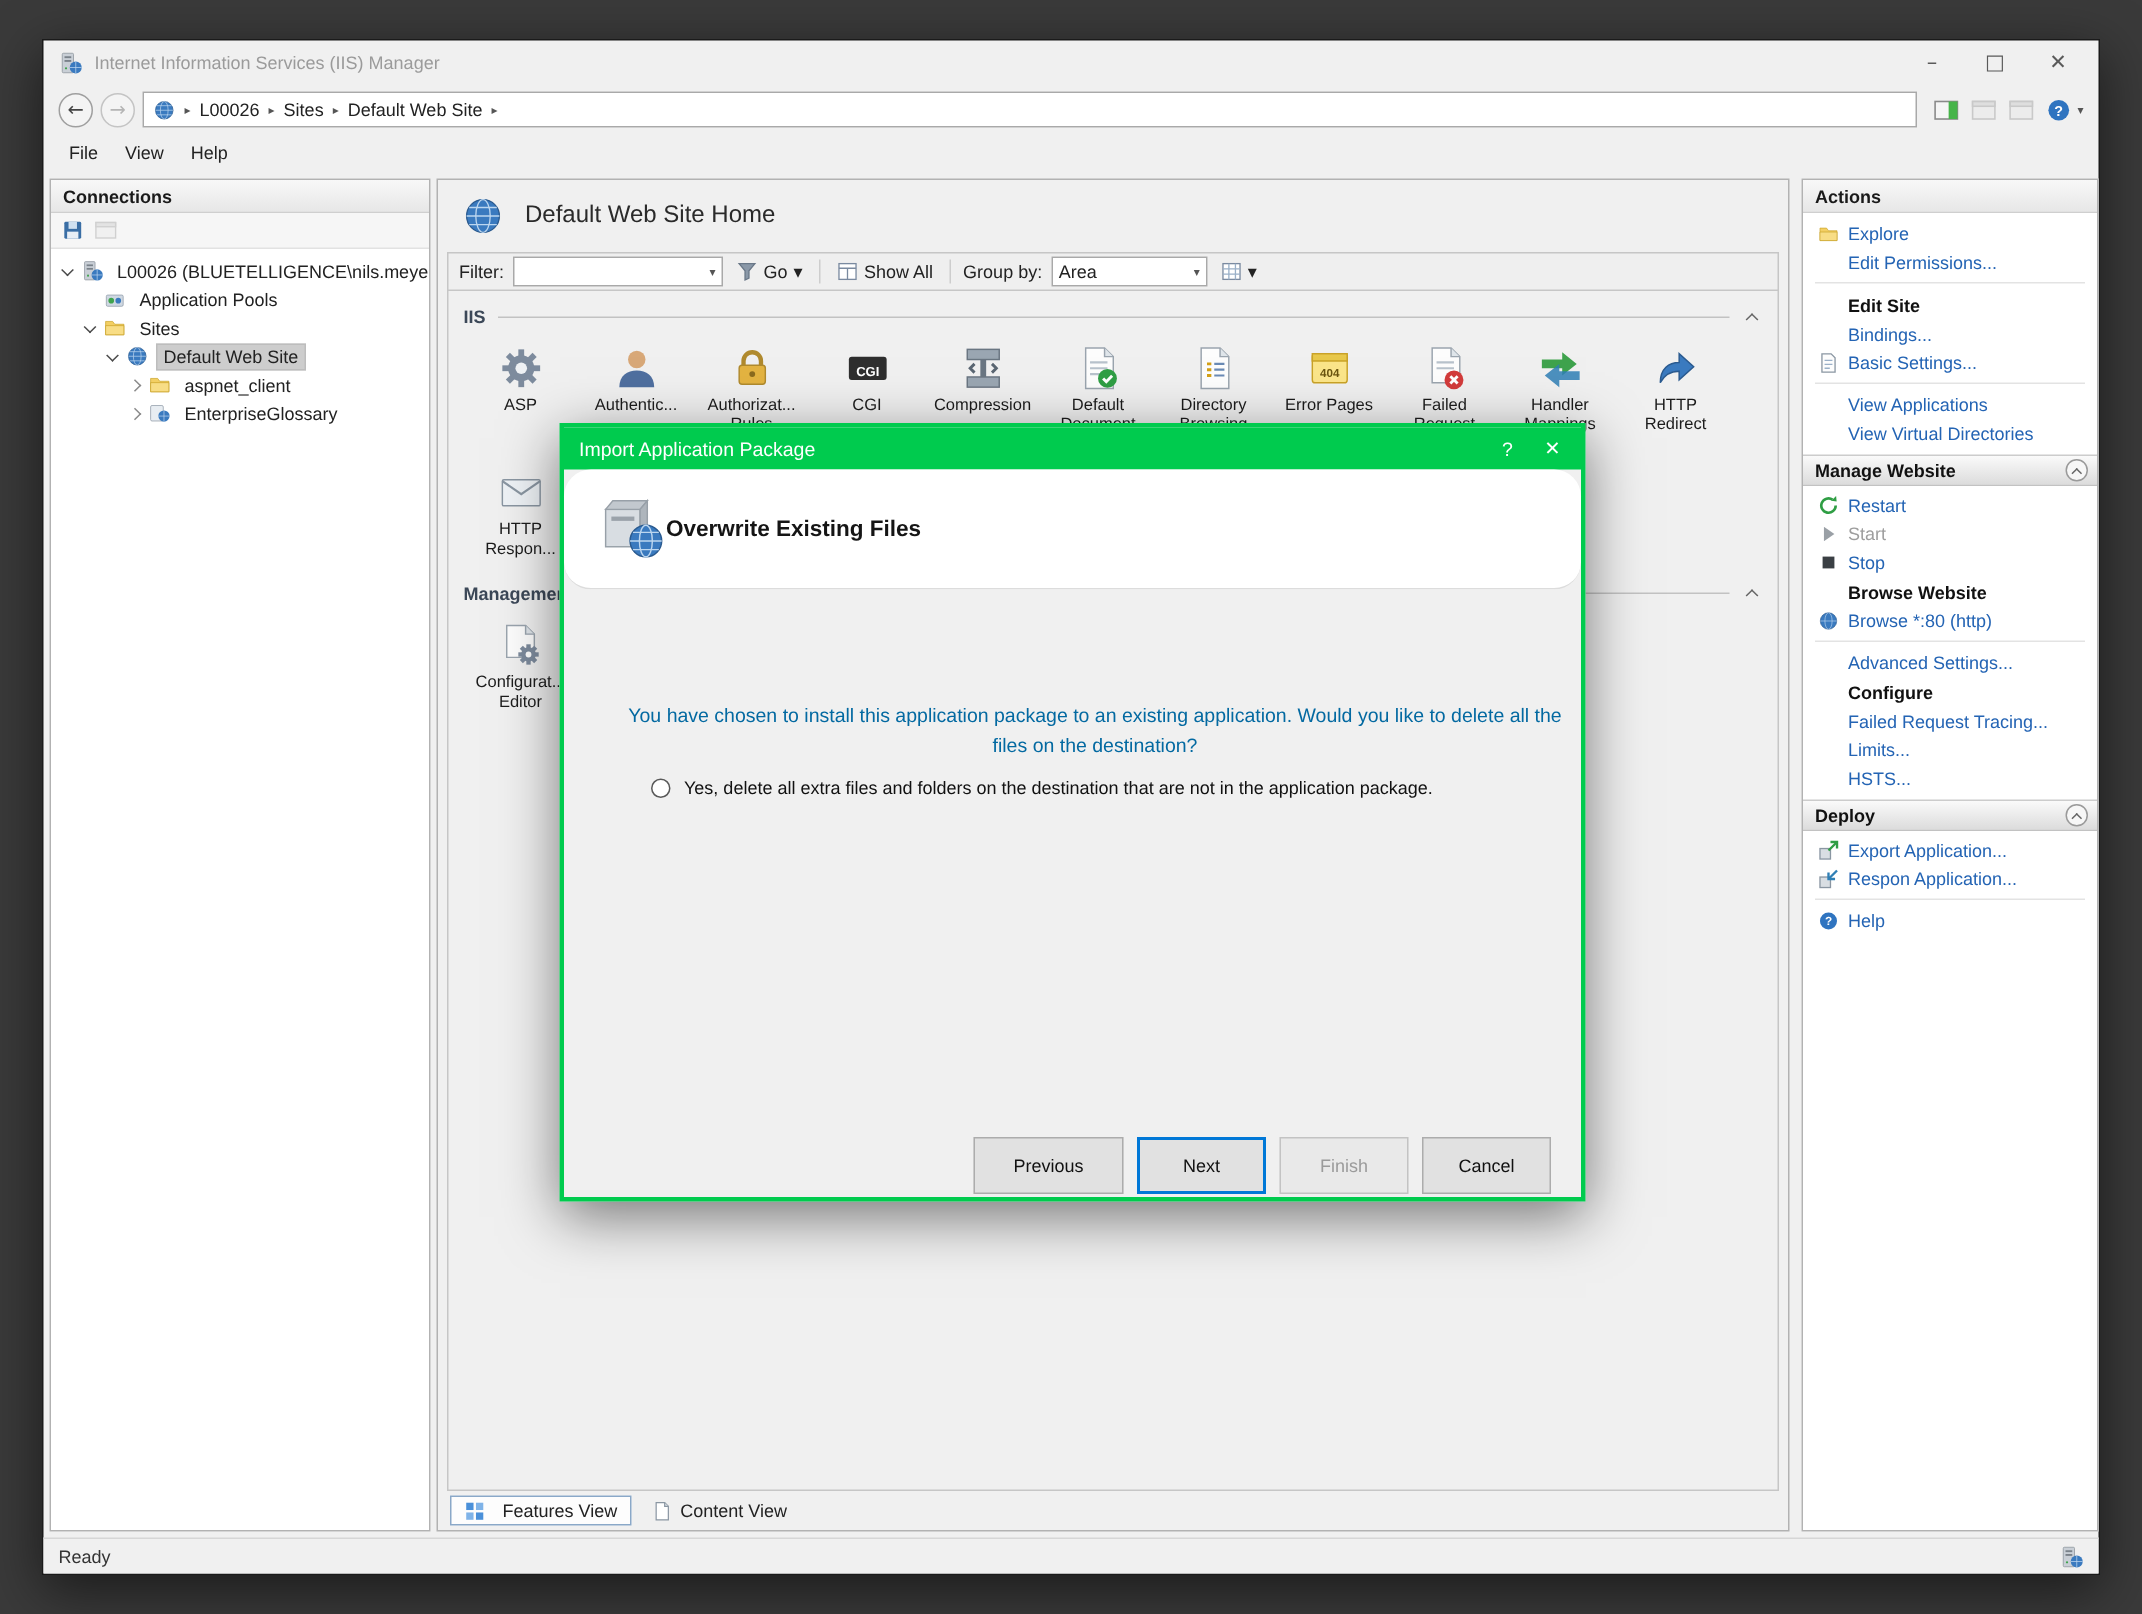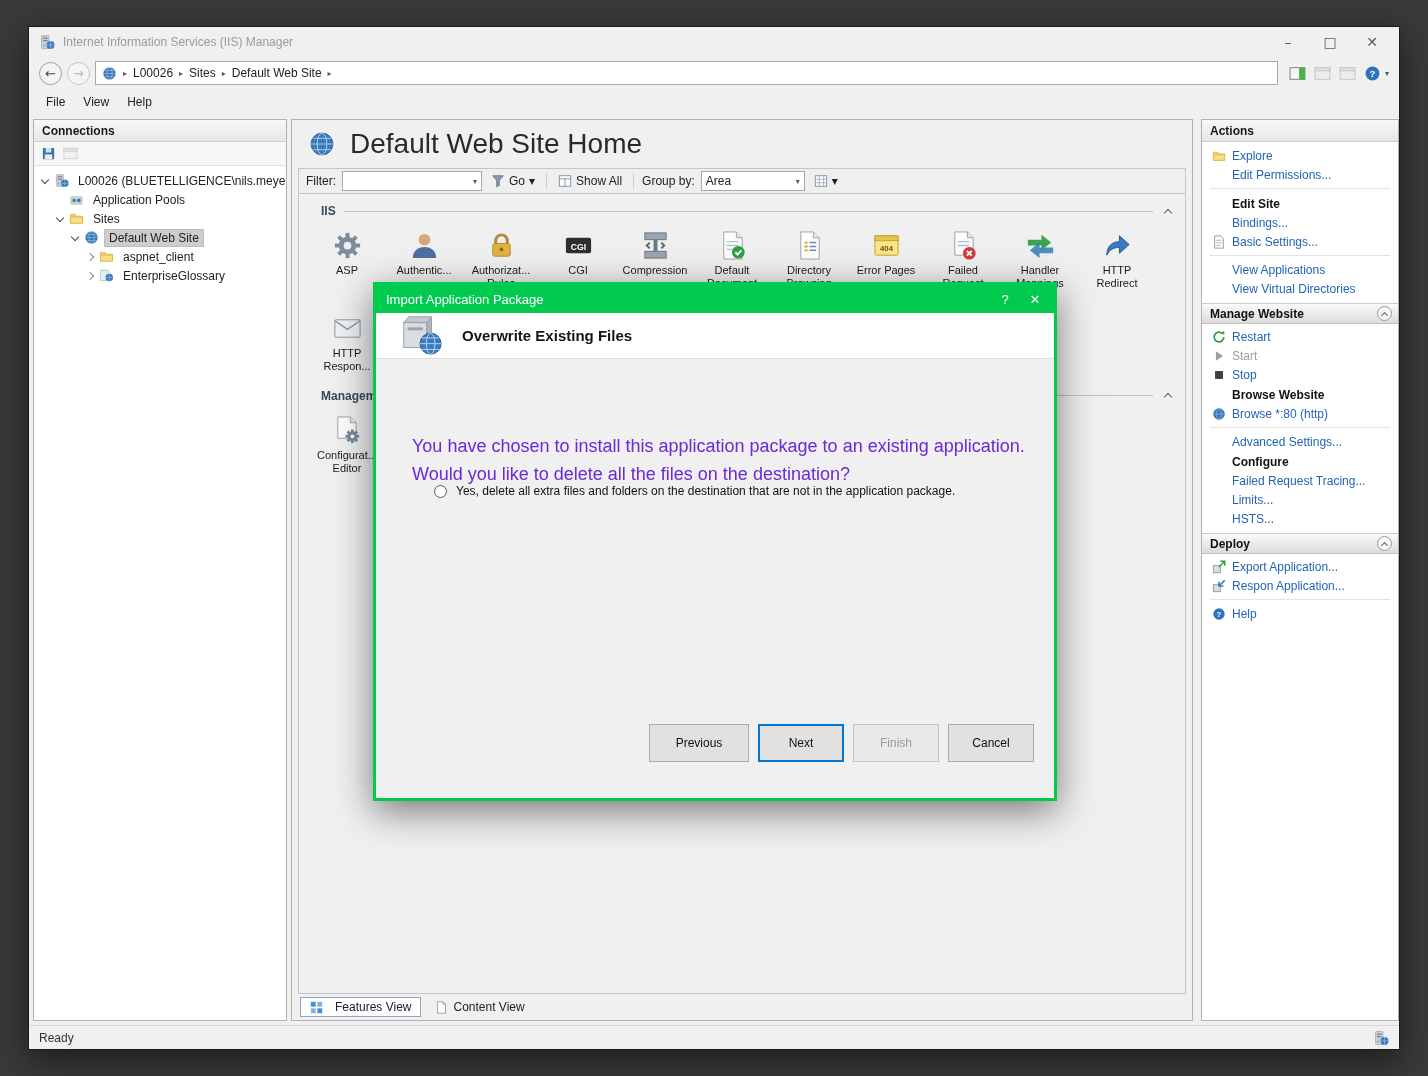"Default Web Site Home" .home-title { font-size: 28px -> 16px }
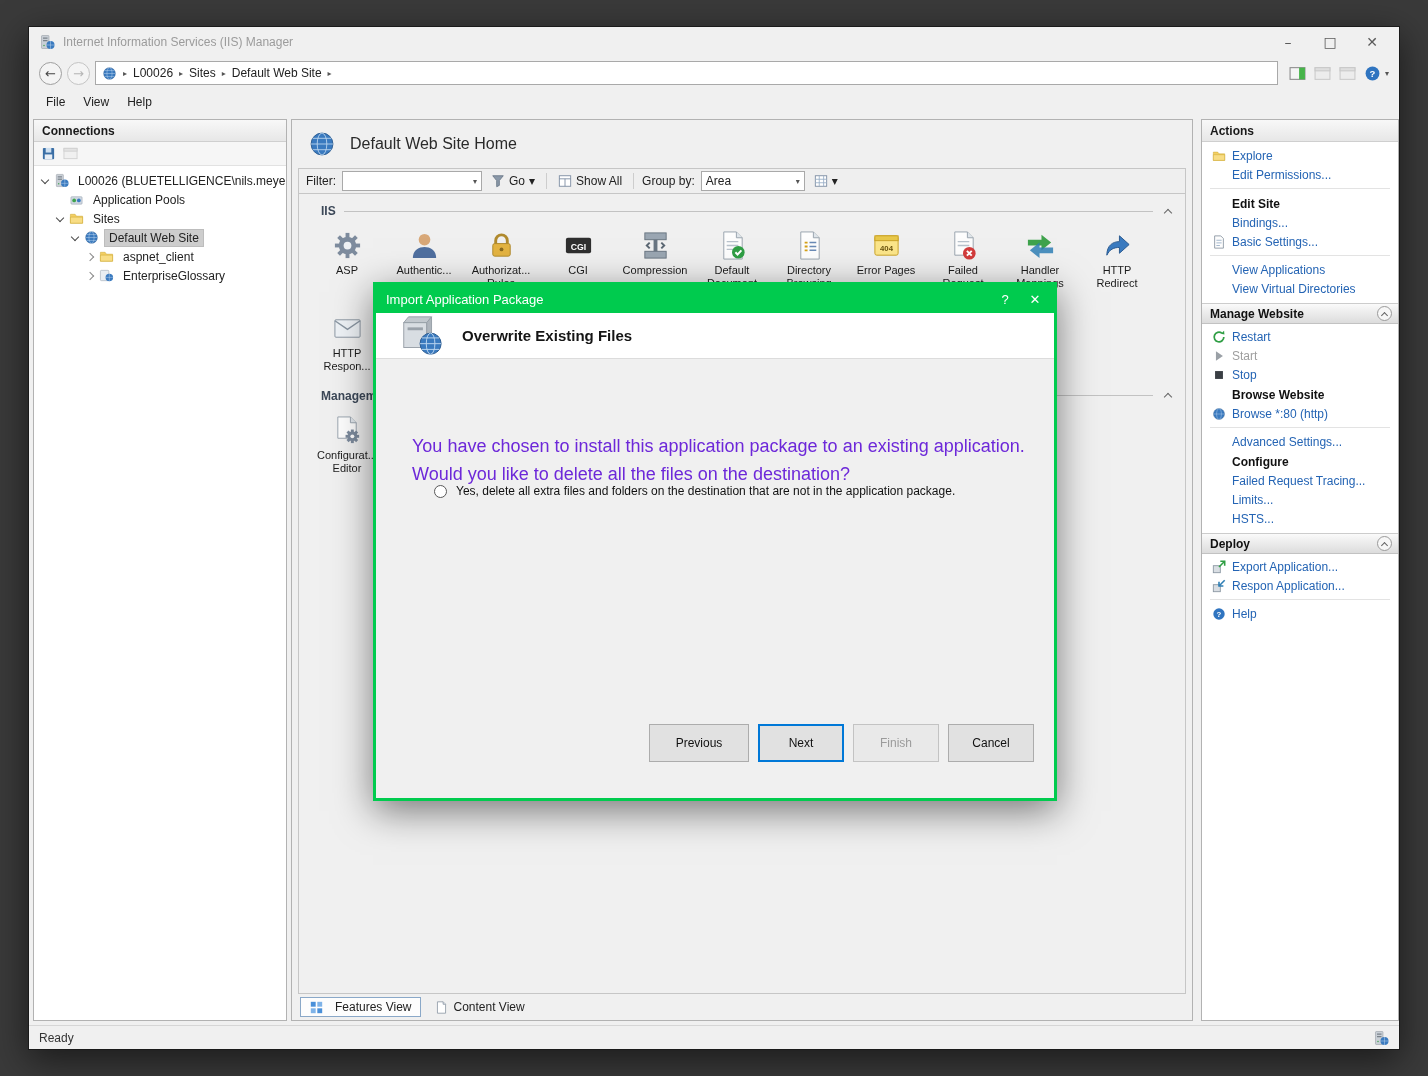"IIS" .sec-head { margin-left: 12px -> none }
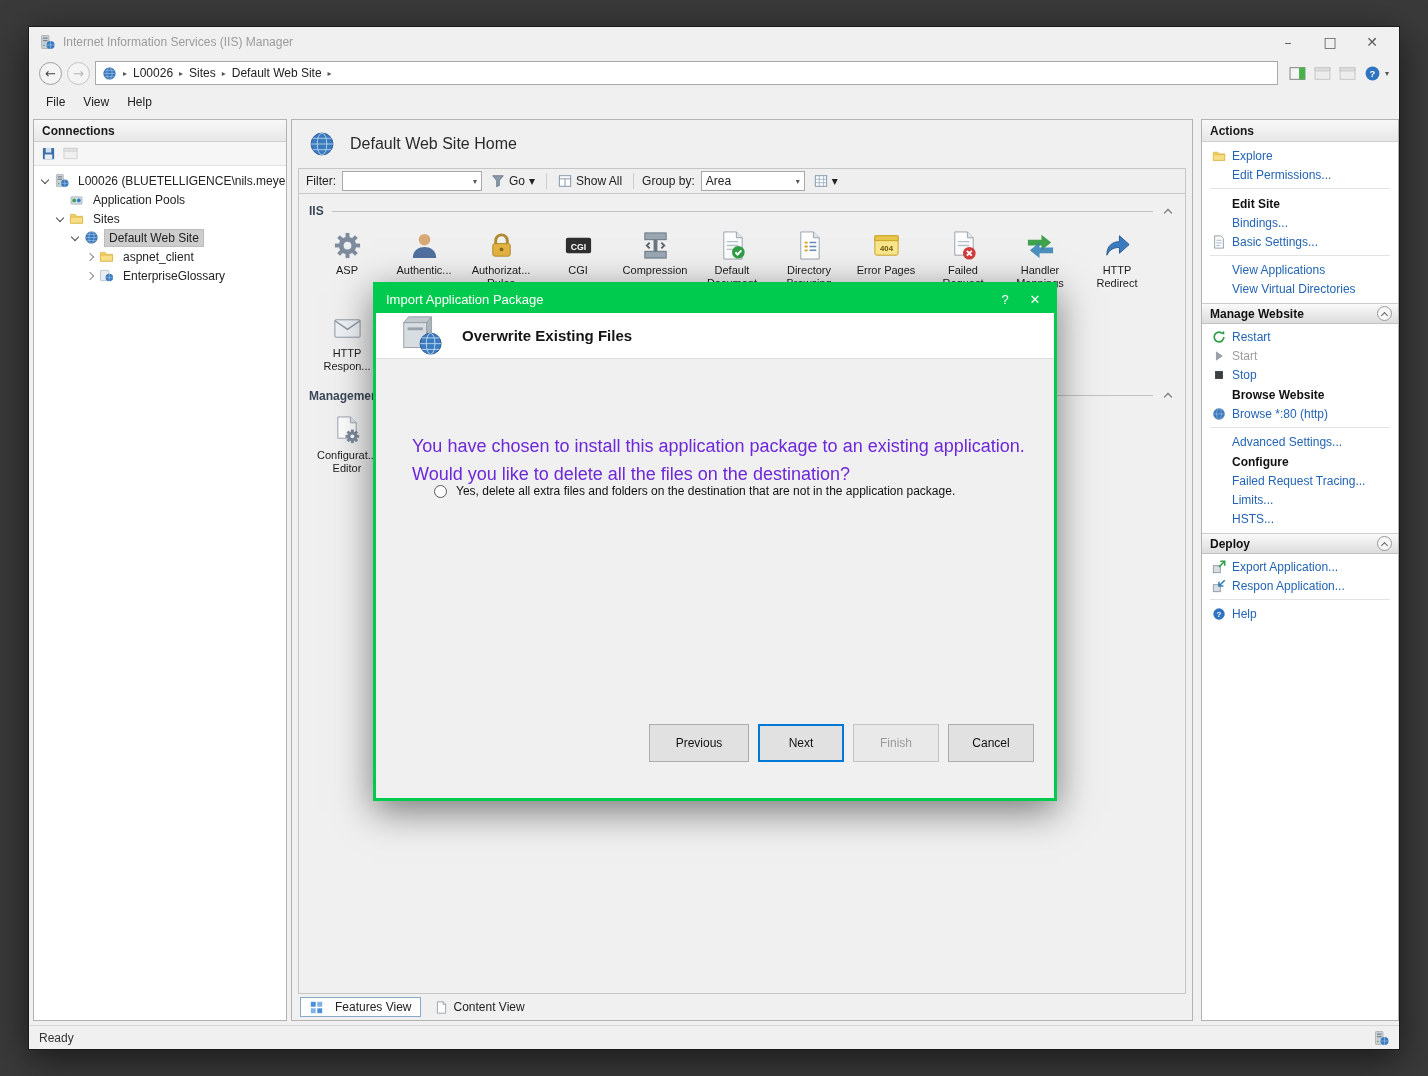"Overwrite Existing Files" .dlg-header { border-radius: none -> 18px; gap: 18px -> none; height: 46px -> 80px }
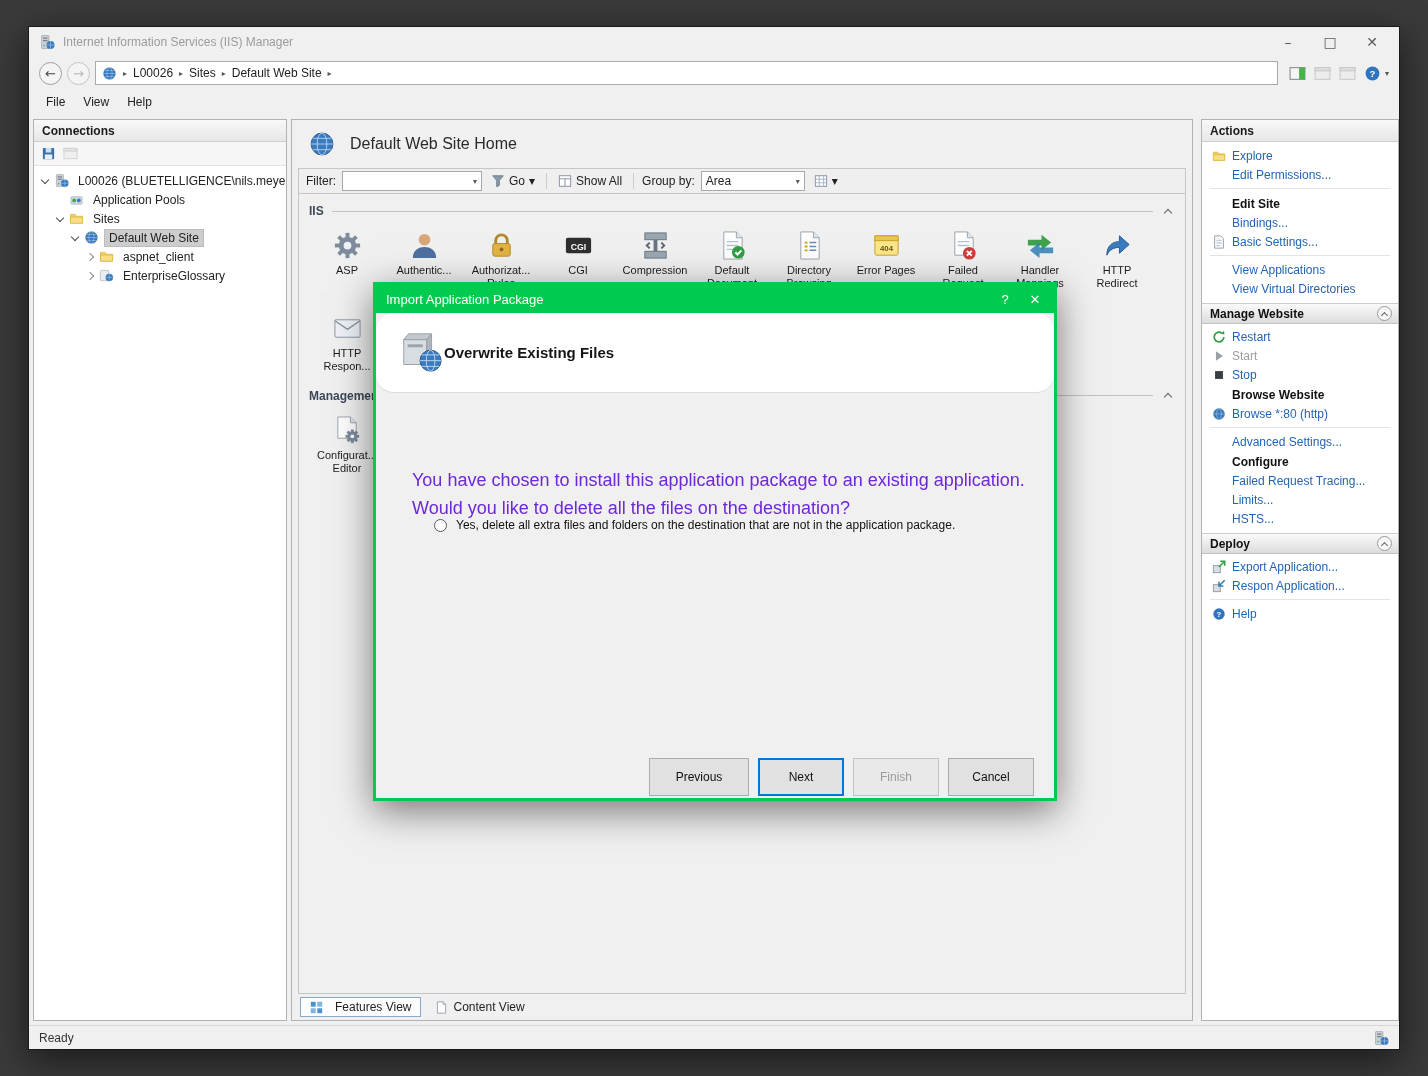"You have chosen to install" .dlg-text { color: #6d28d9 -> #0369a1; font-size: 18px -> 13px; text-align: none -> center }
